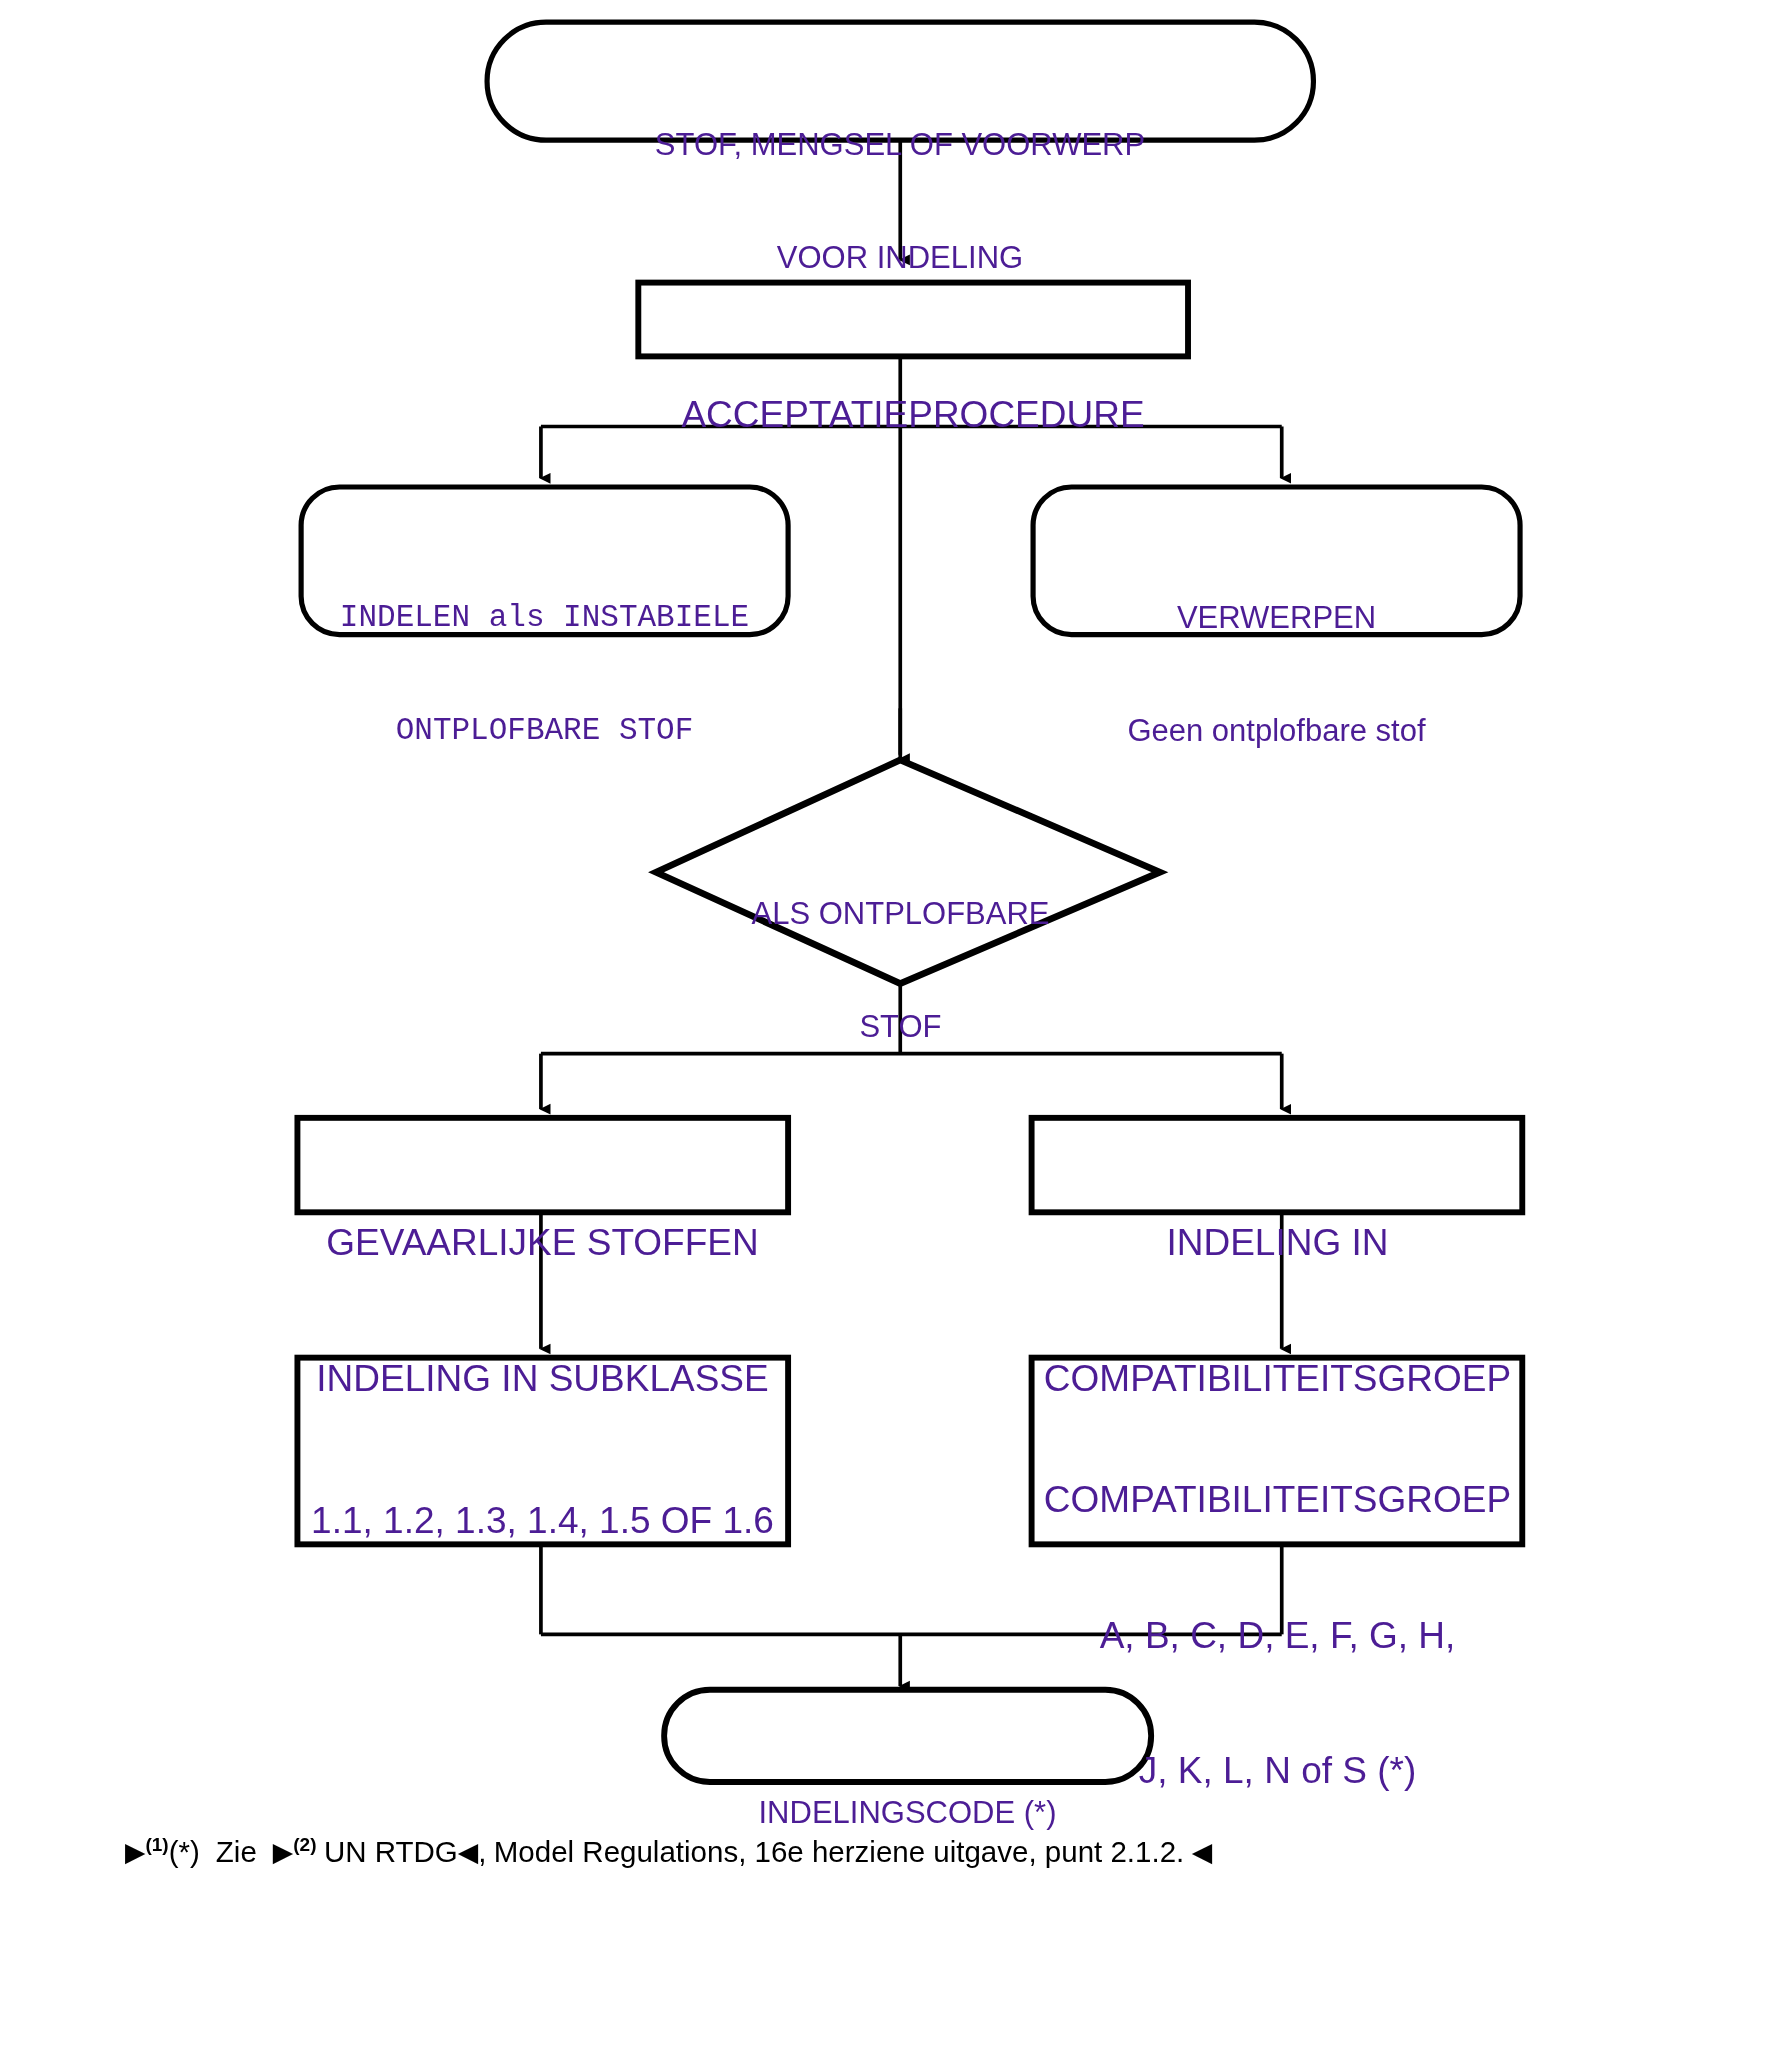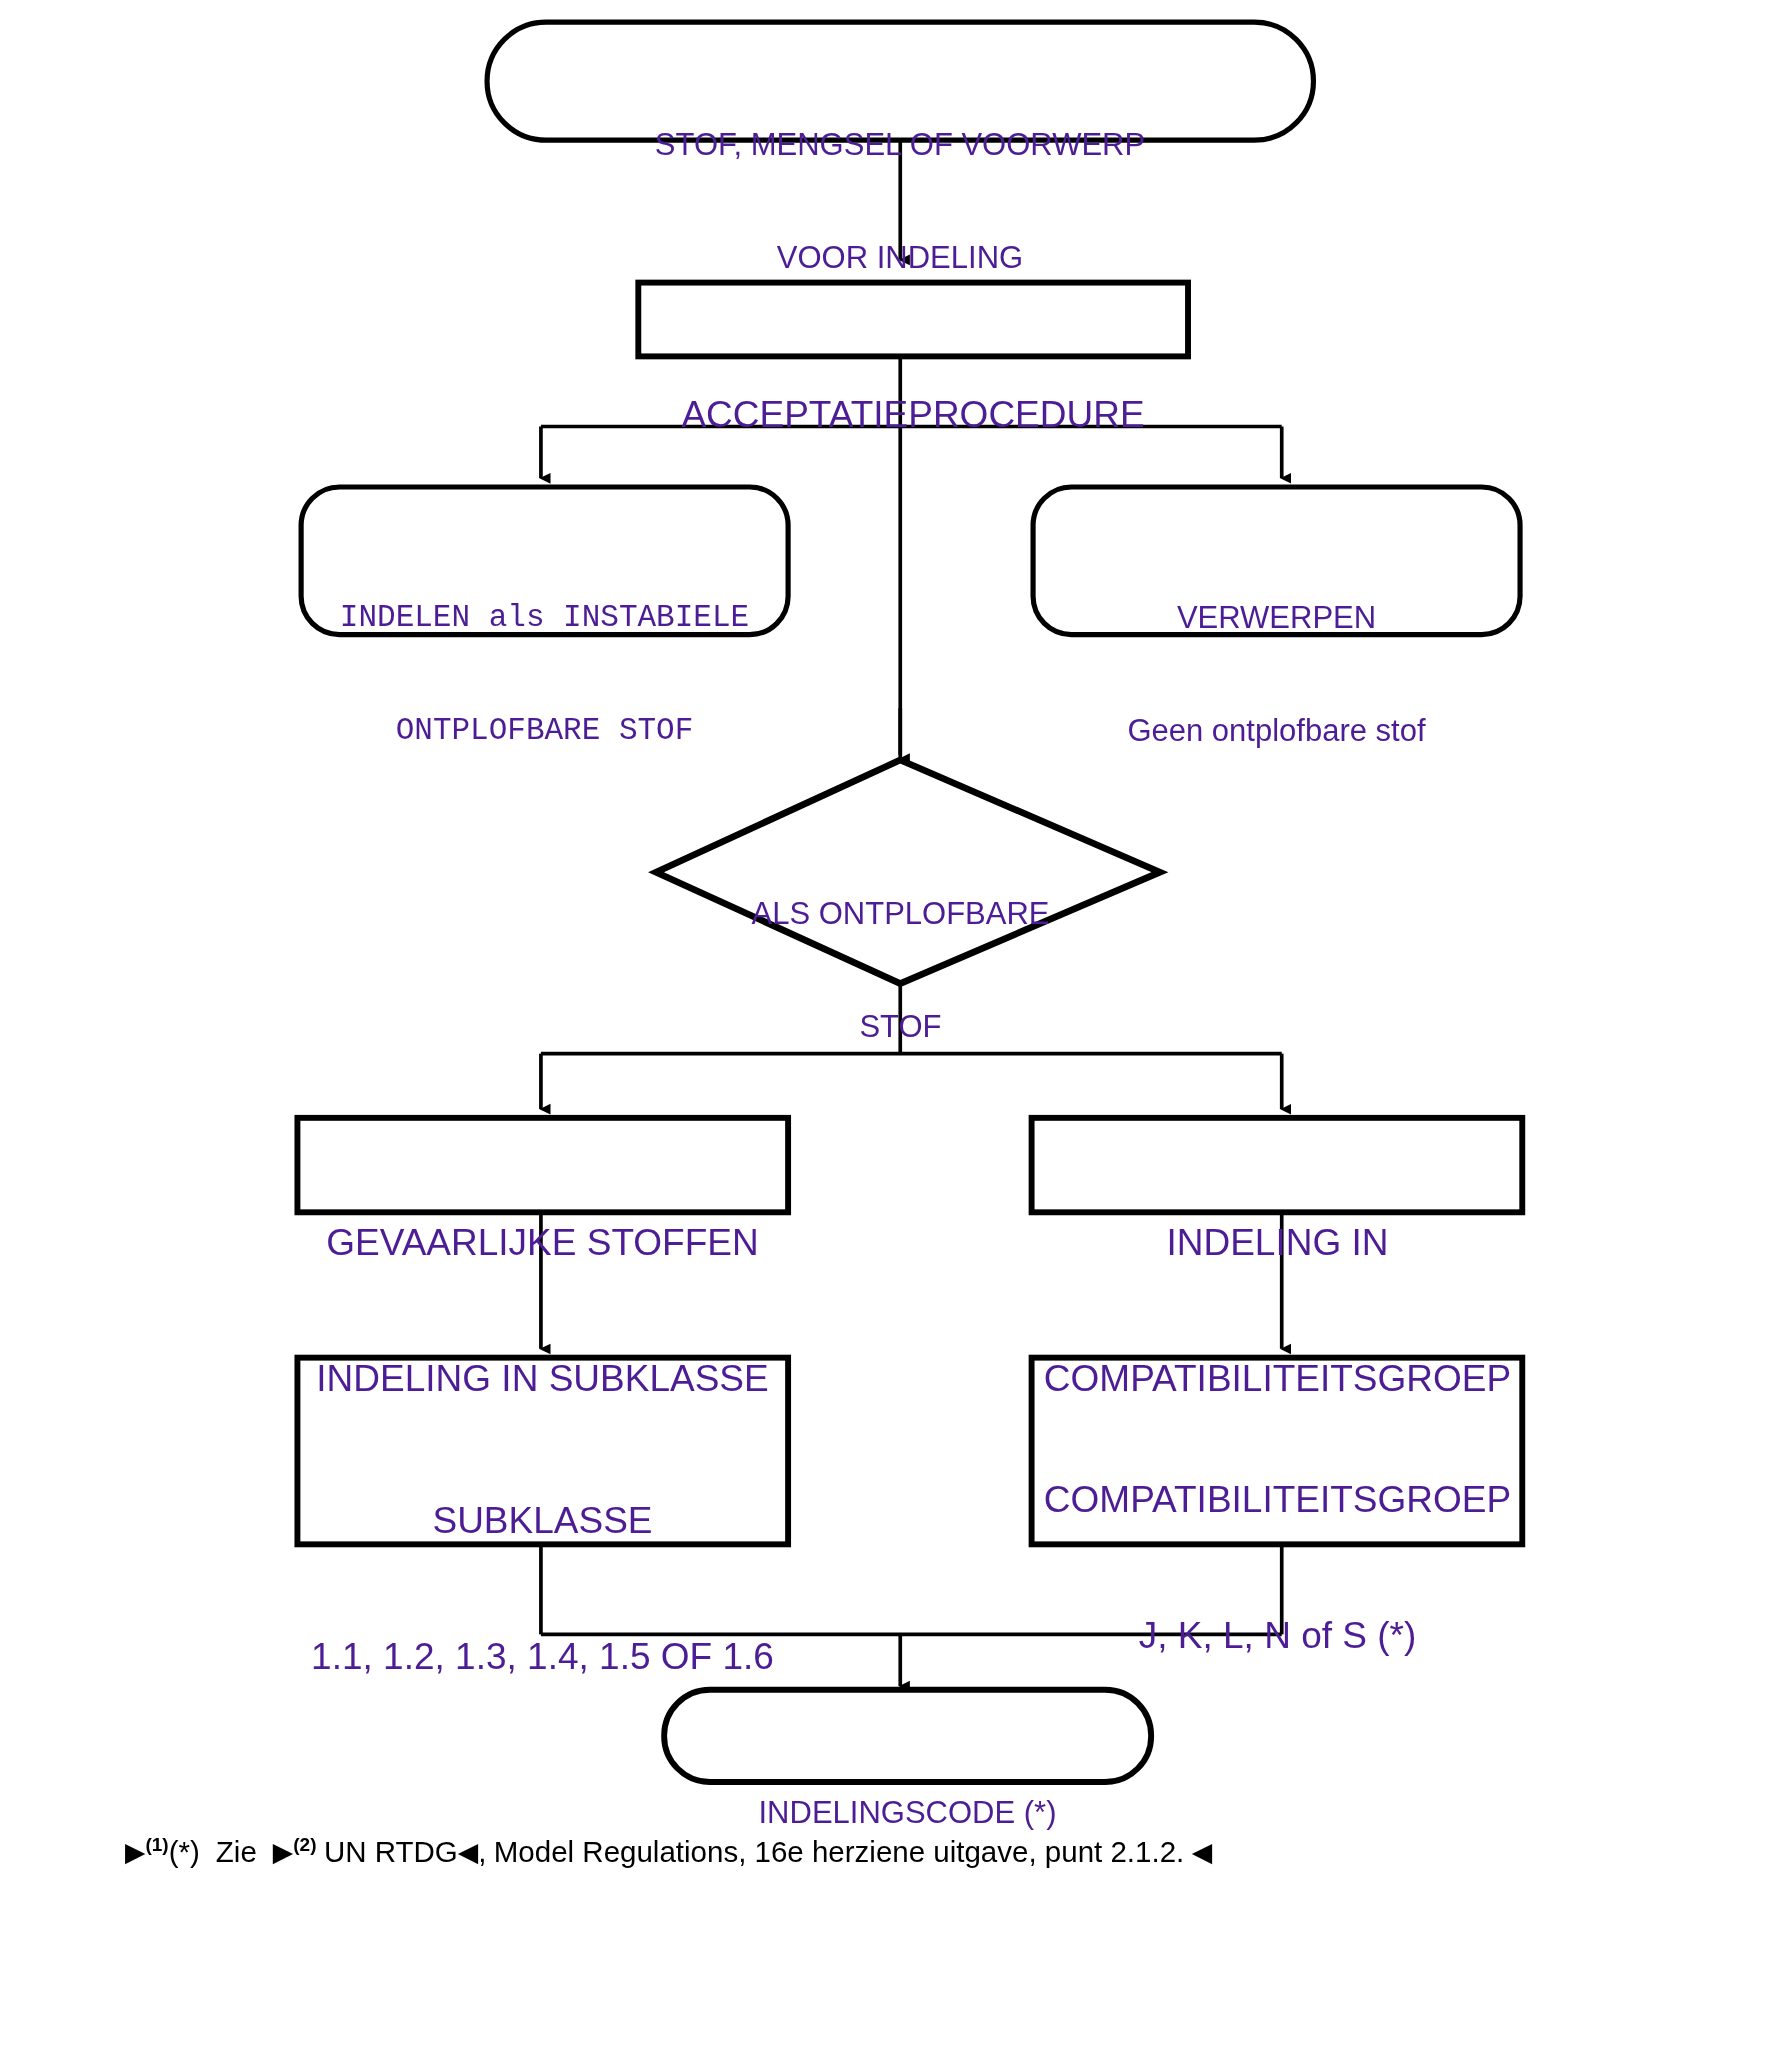"SUBKLASSE" div { html: <div>SUBKLASSE</div> -> none }
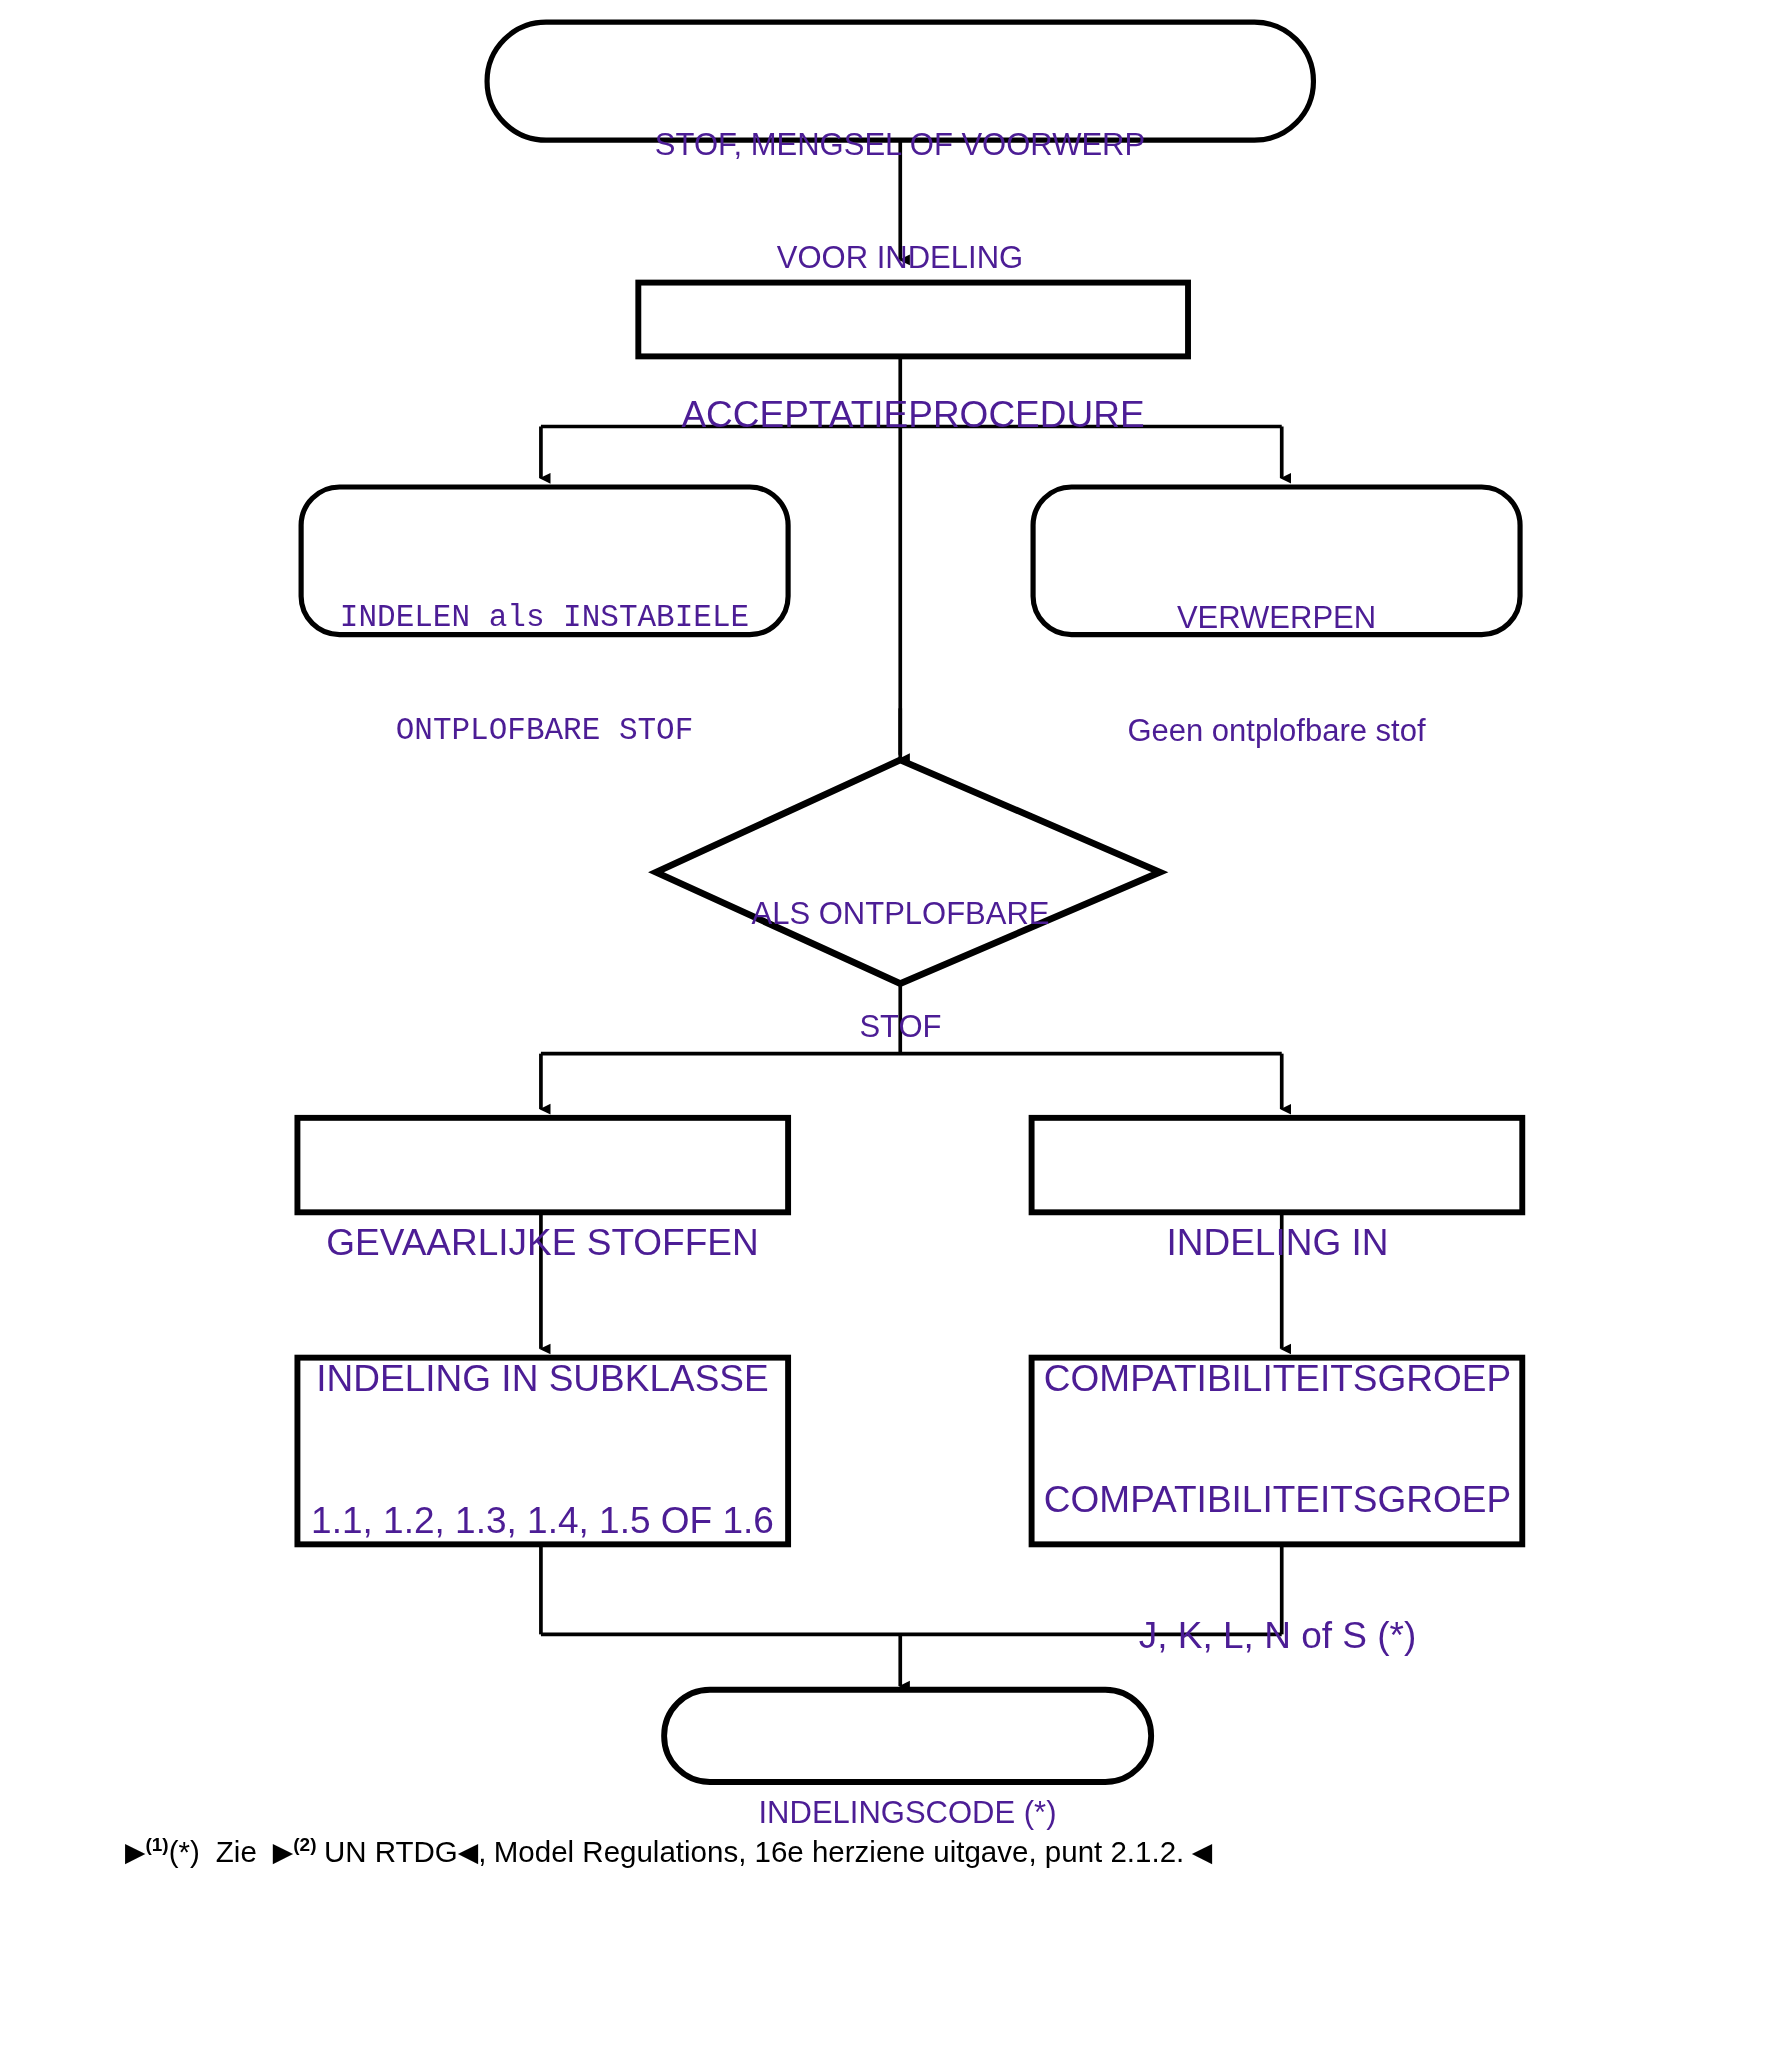"A, B, C, D, E," div { html: none -> <div>A, B, C, D, E, F, G, H,</div> }
